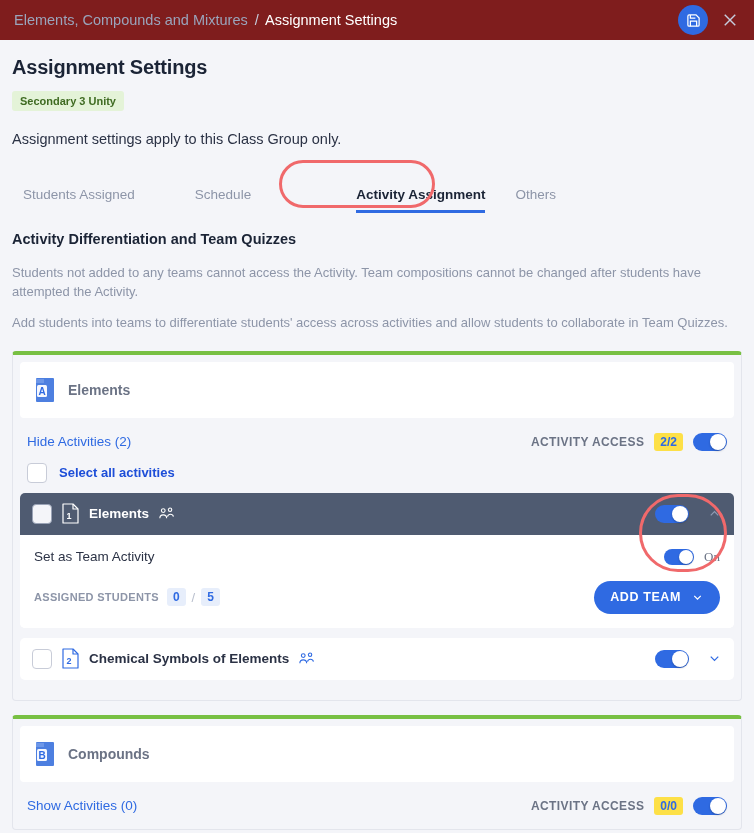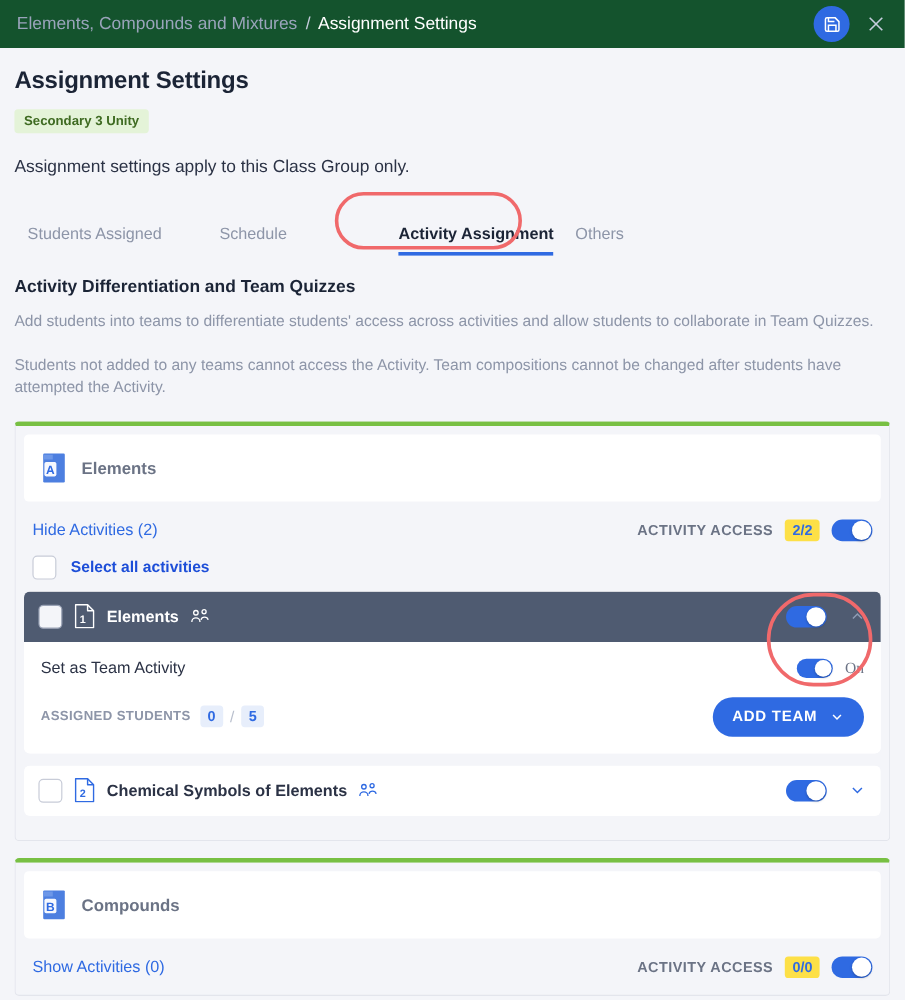"Elements, Compounds and Mixtures /" .topbar { background: #14532d -> #7f1d1d }
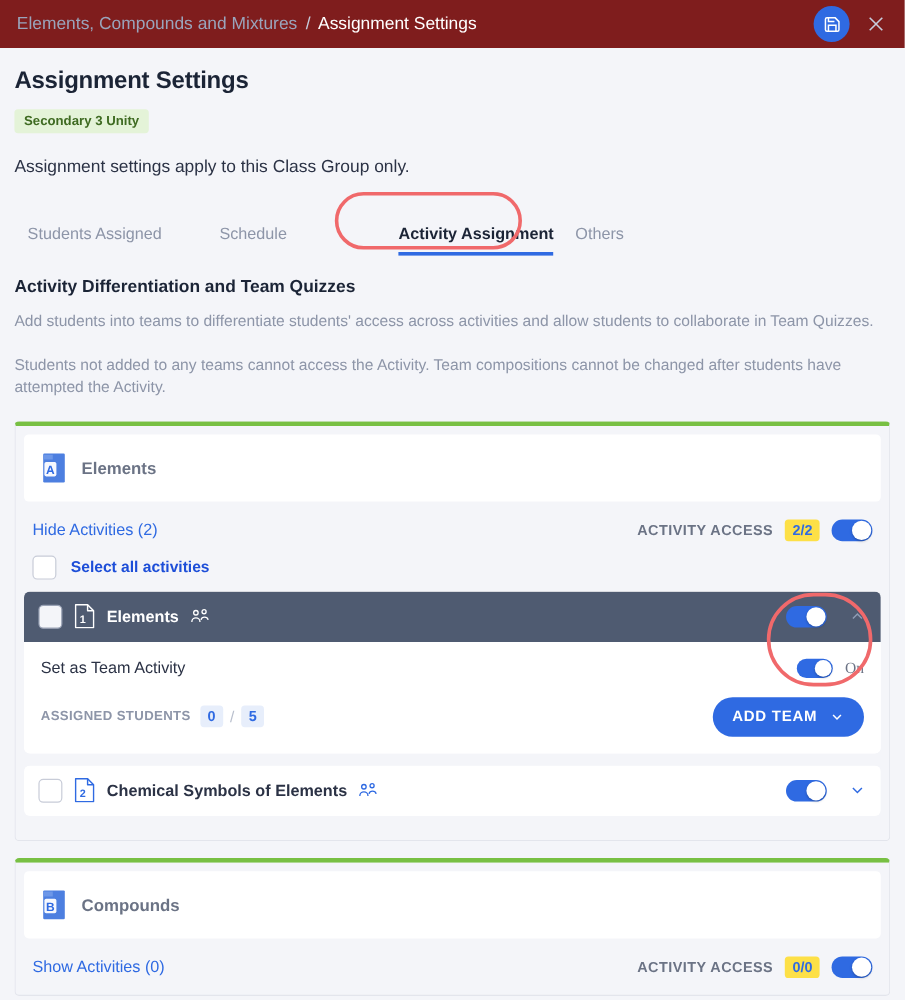"Students Assigned" .tabs { gap: none -> 12px }
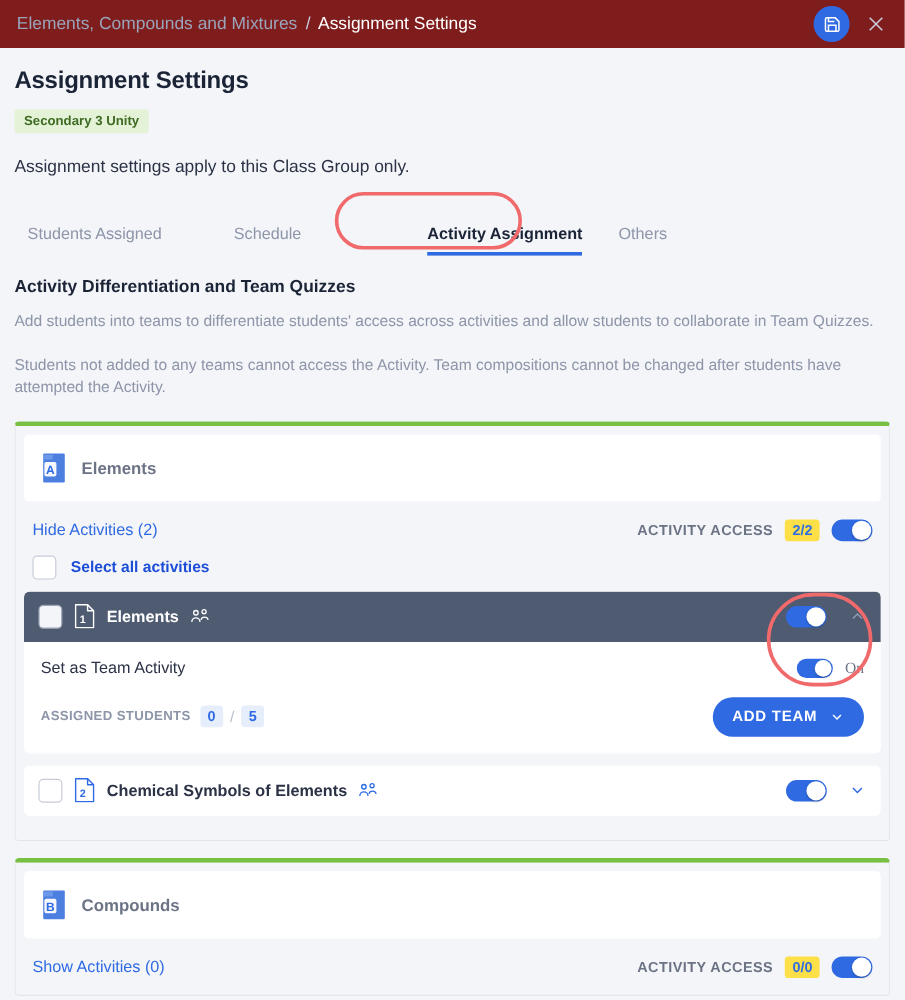"Add students into teams to" div.sec-p { order: before "Students not added to any" -> after "Students not added to any" }
